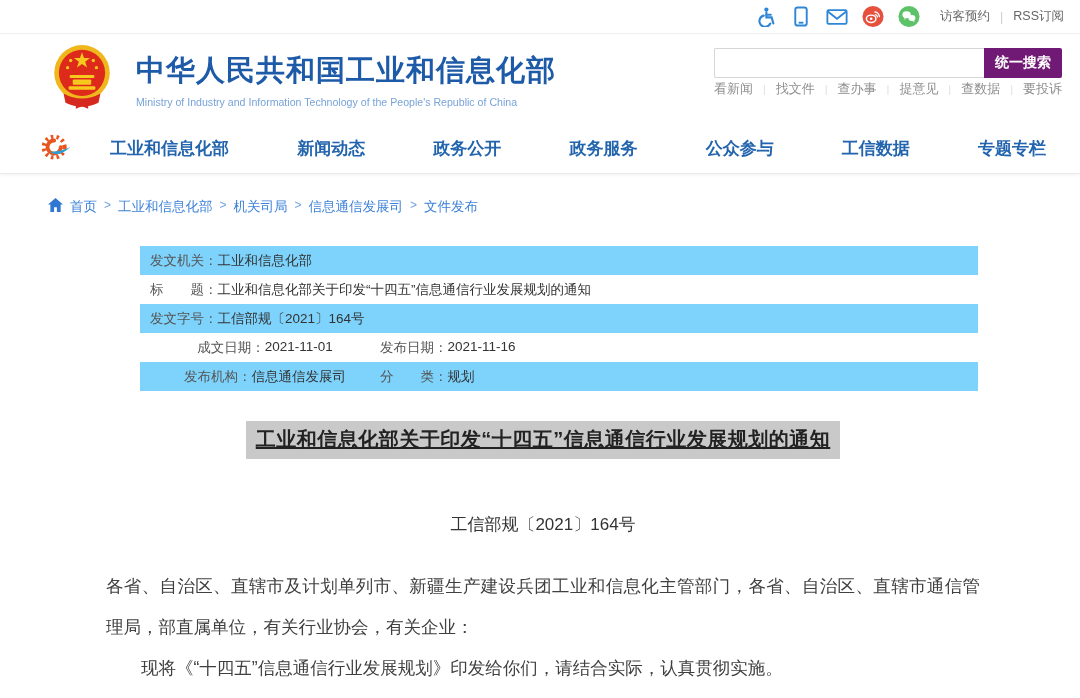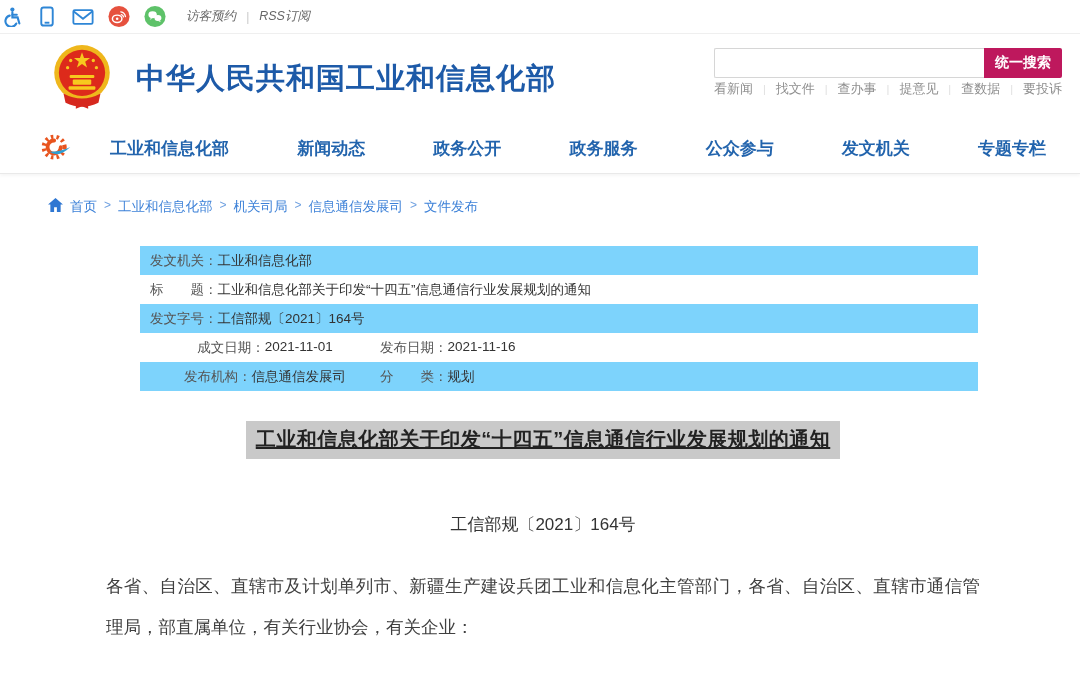"访客预约" .topbar { font-style: italic -> none; justify-content: flex-start -> flex-end }
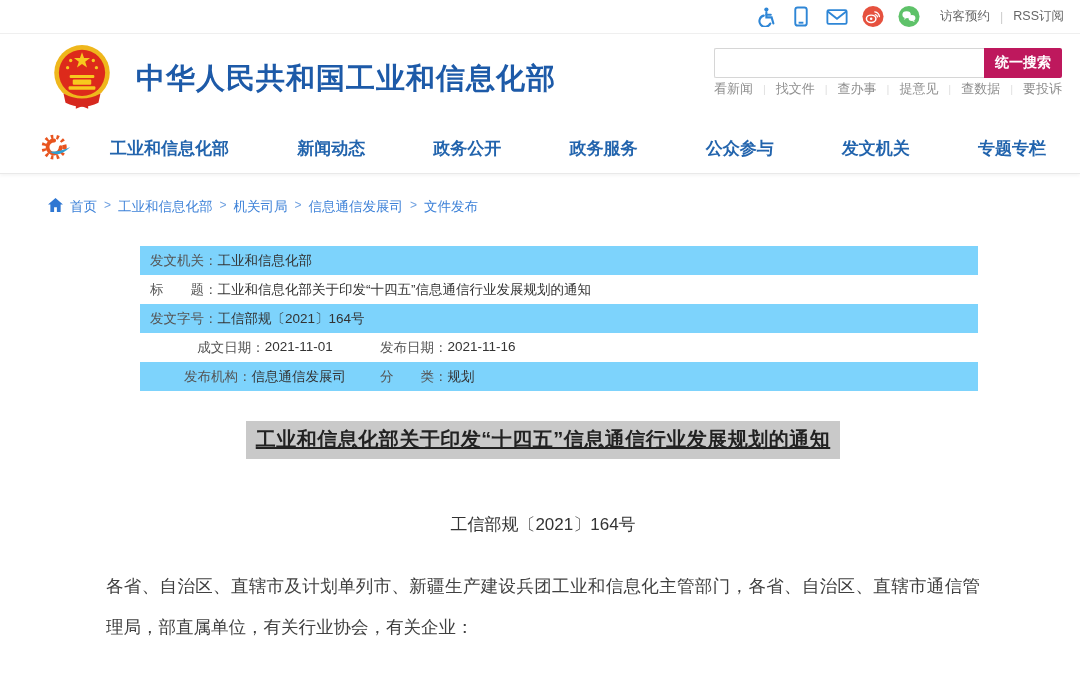"统一搜索" .search-btn { background: #be185d -> #701a75 }
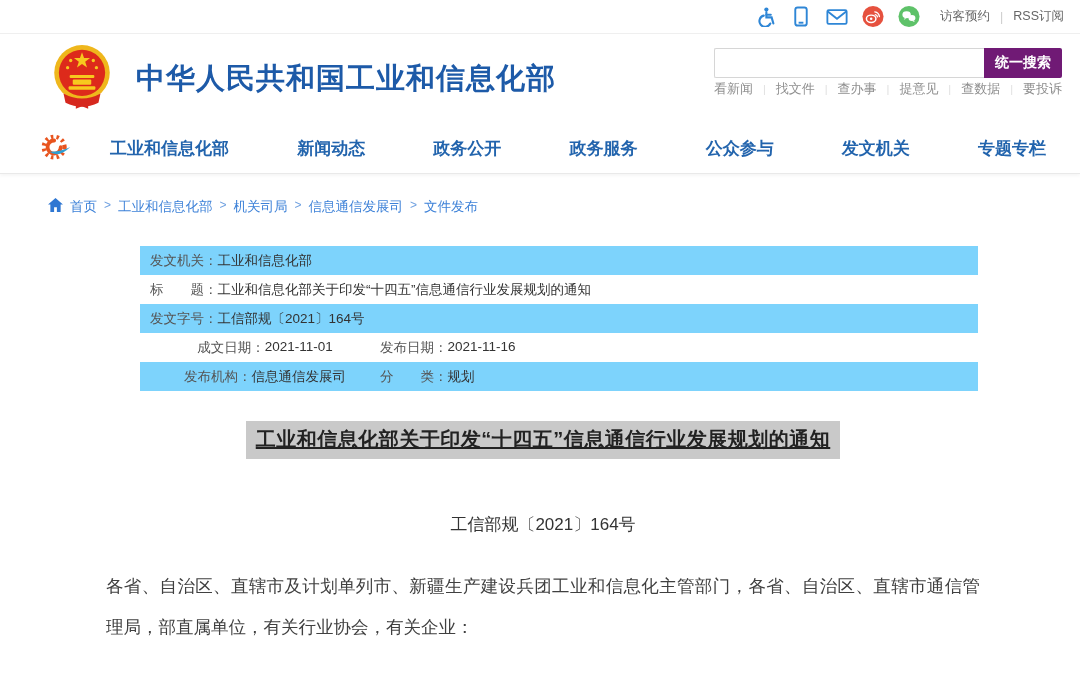"Ministry of Industry and Information" div.site-name-en { html: none -> <div>Ministry of Industry and Information Technology of the People's Republic of China</div> }
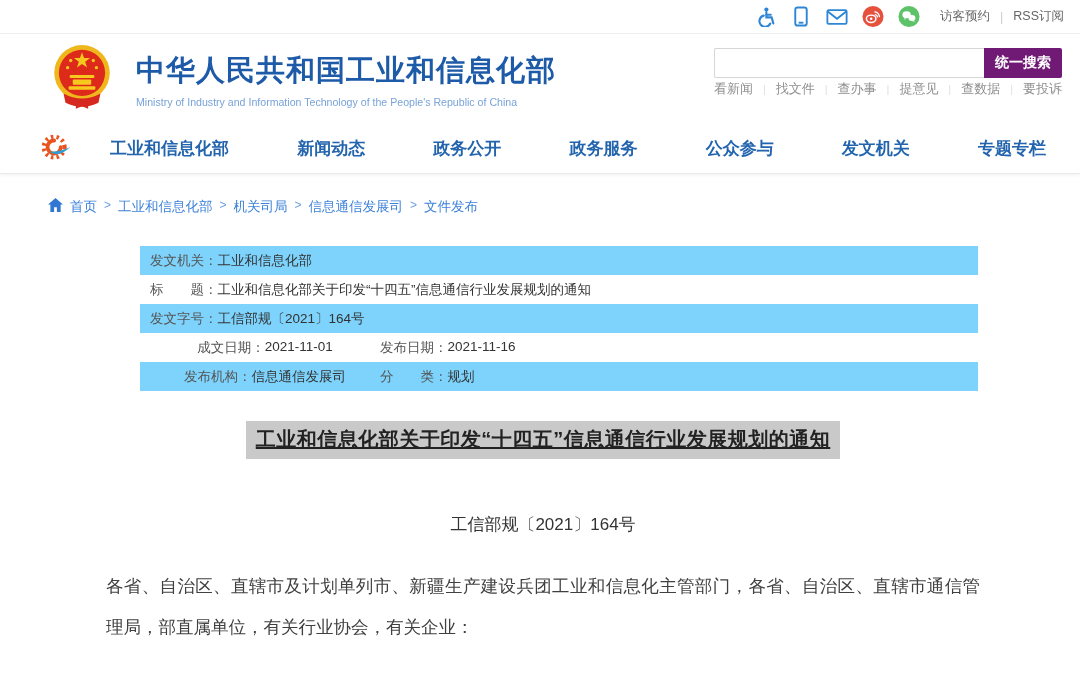"发文机关" span.nav-item { text: 发文机关 -> 工信数据 }
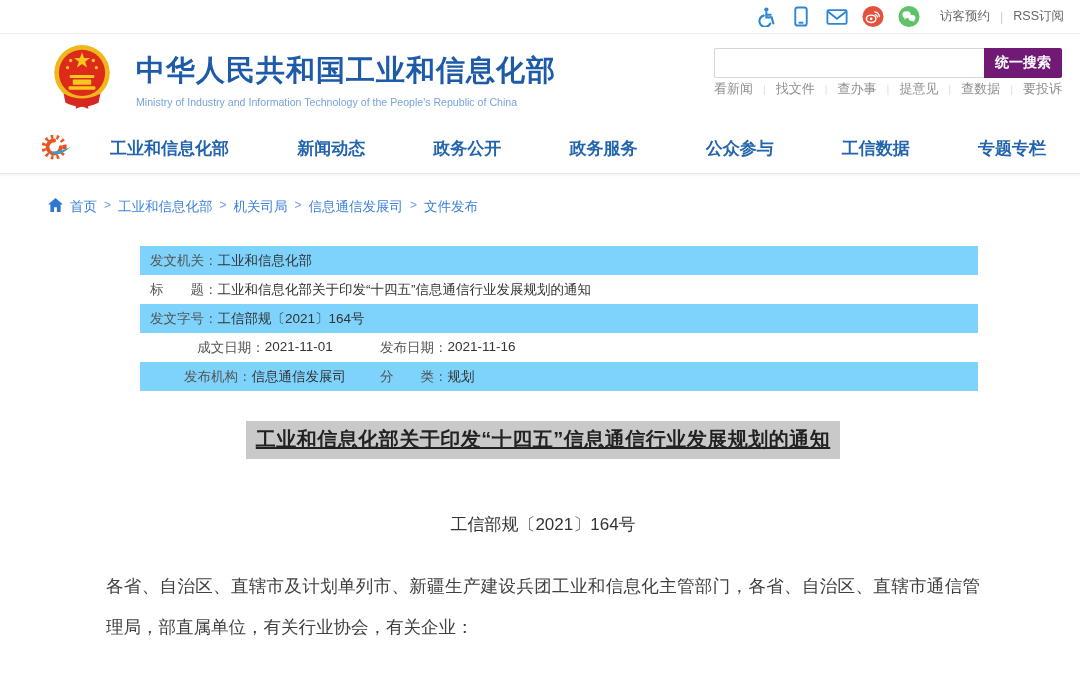"现将《“十四五”信息通信行业发展规划》印发给你们，请结合实际，认真贯彻实施。" p.indent { html: none -> <p>现将《“十四五”信息通信行业发展规划》印发给你们，请结合实际，认真贯彻实施。</p> }
